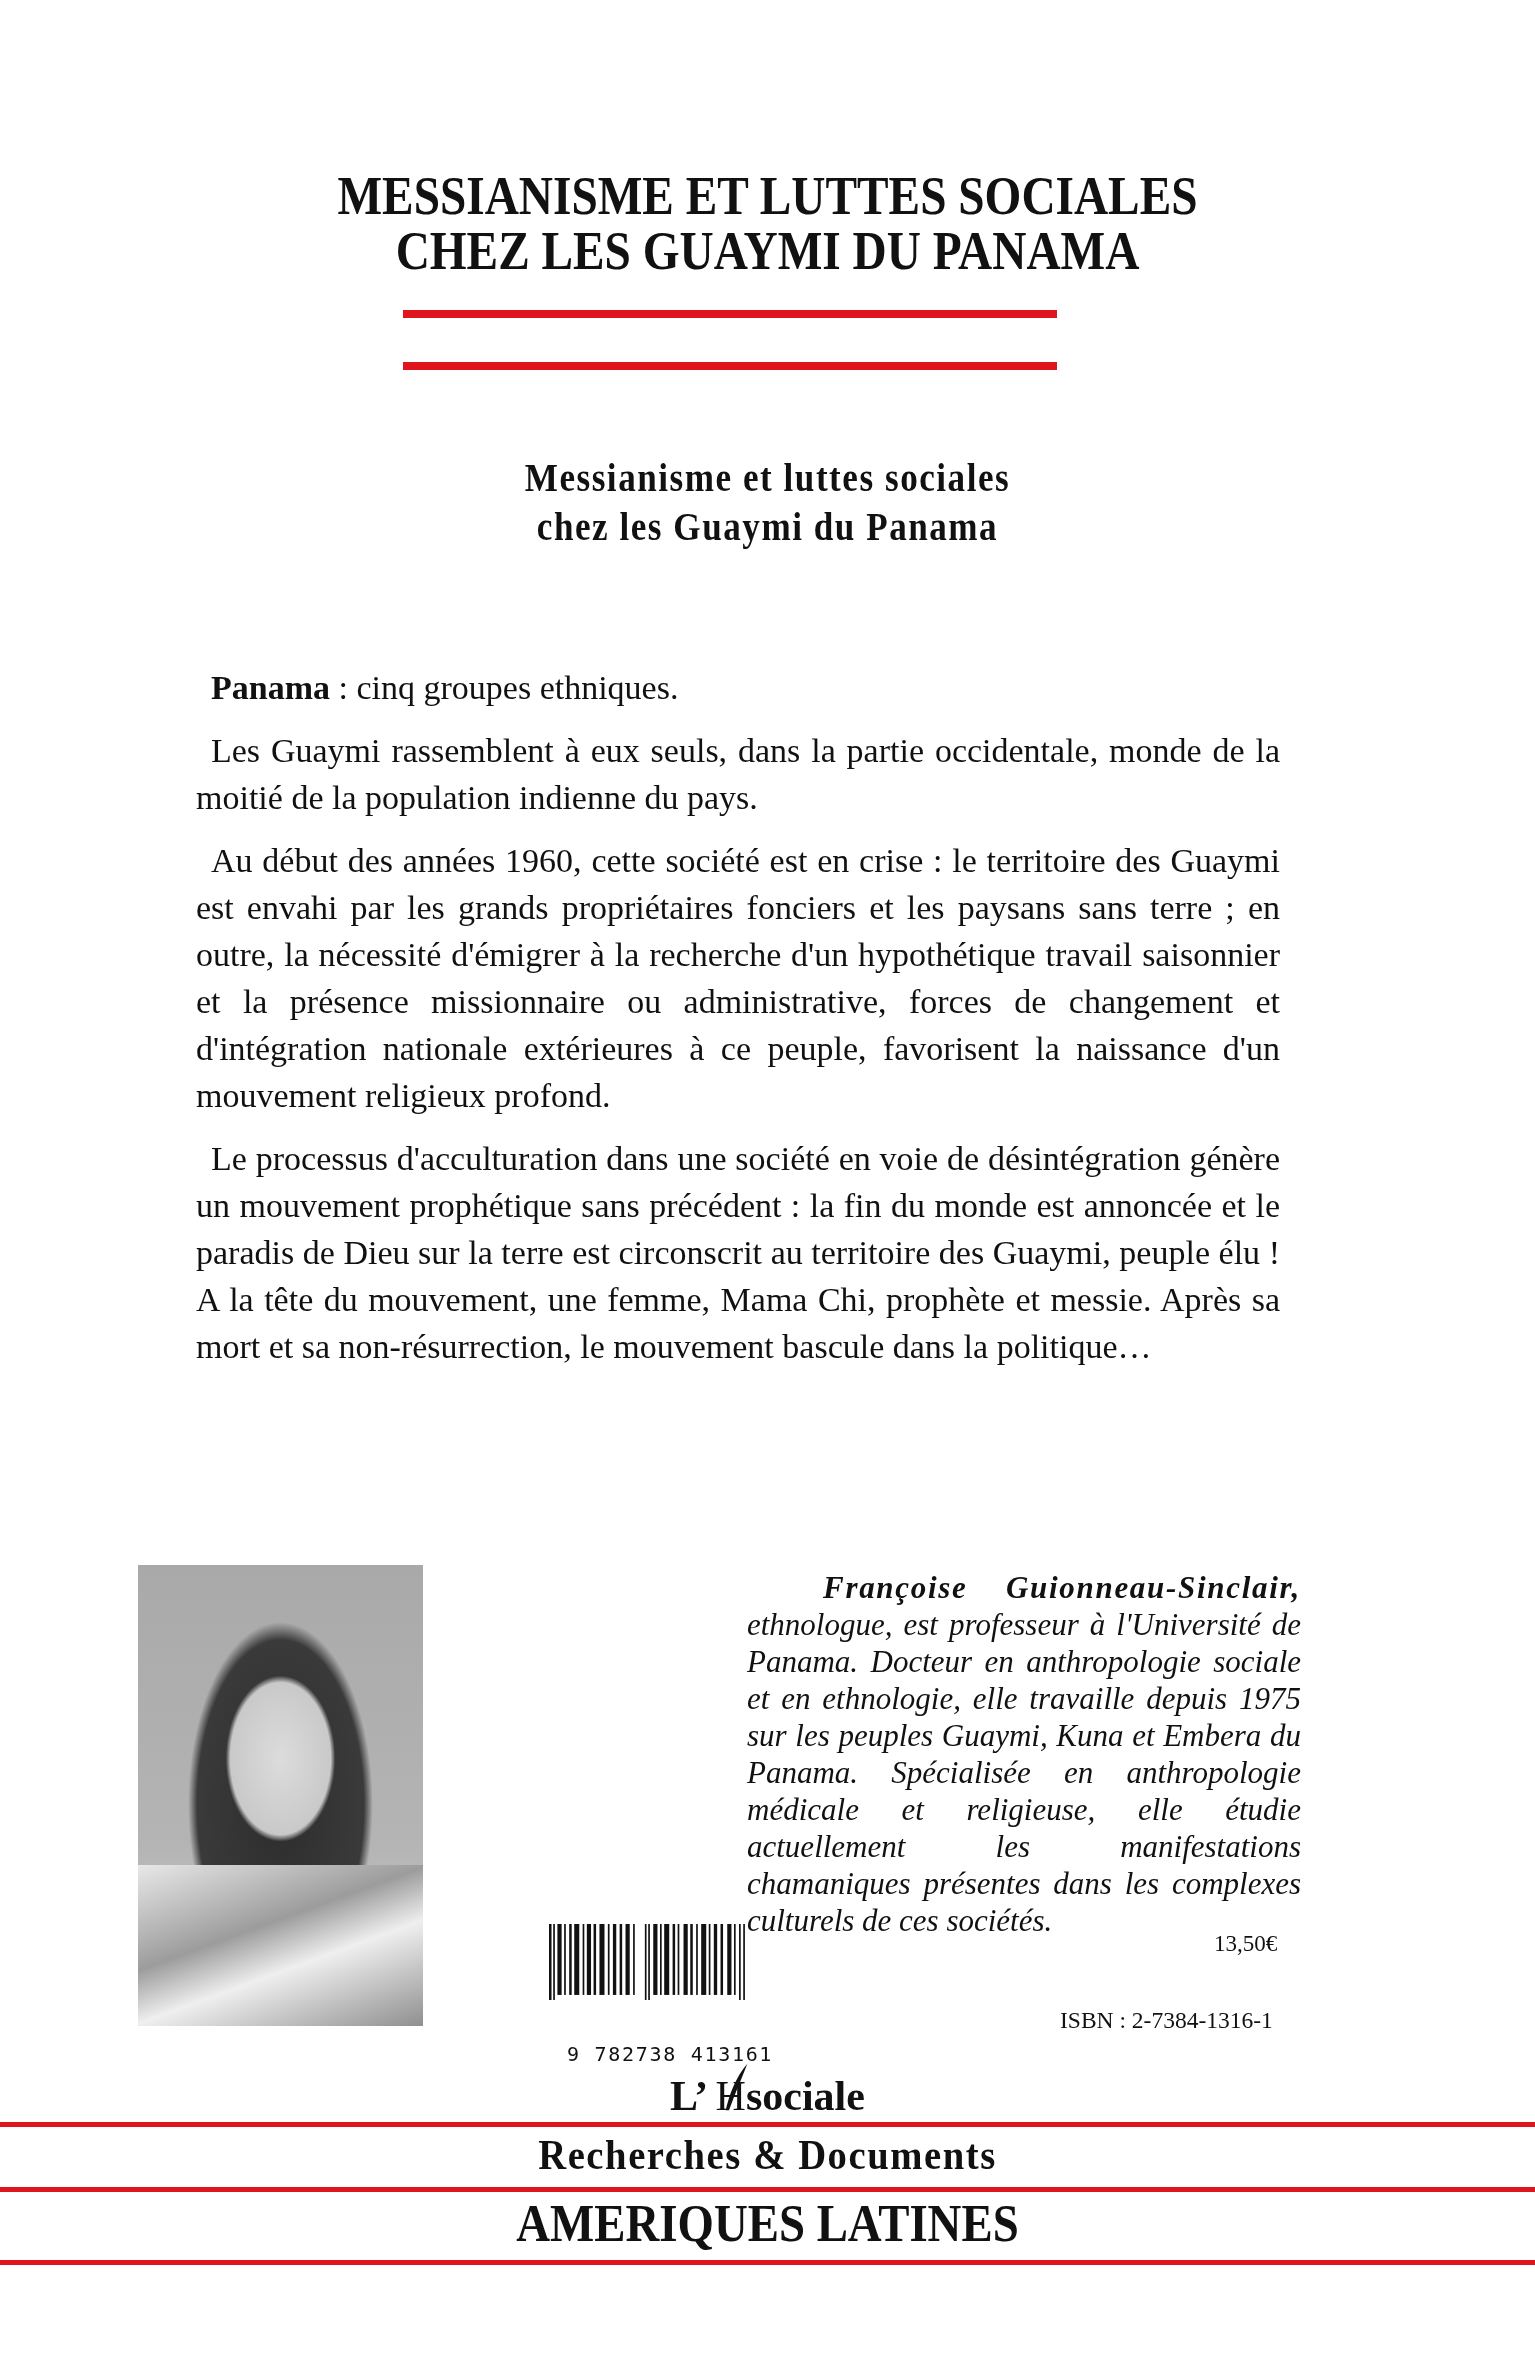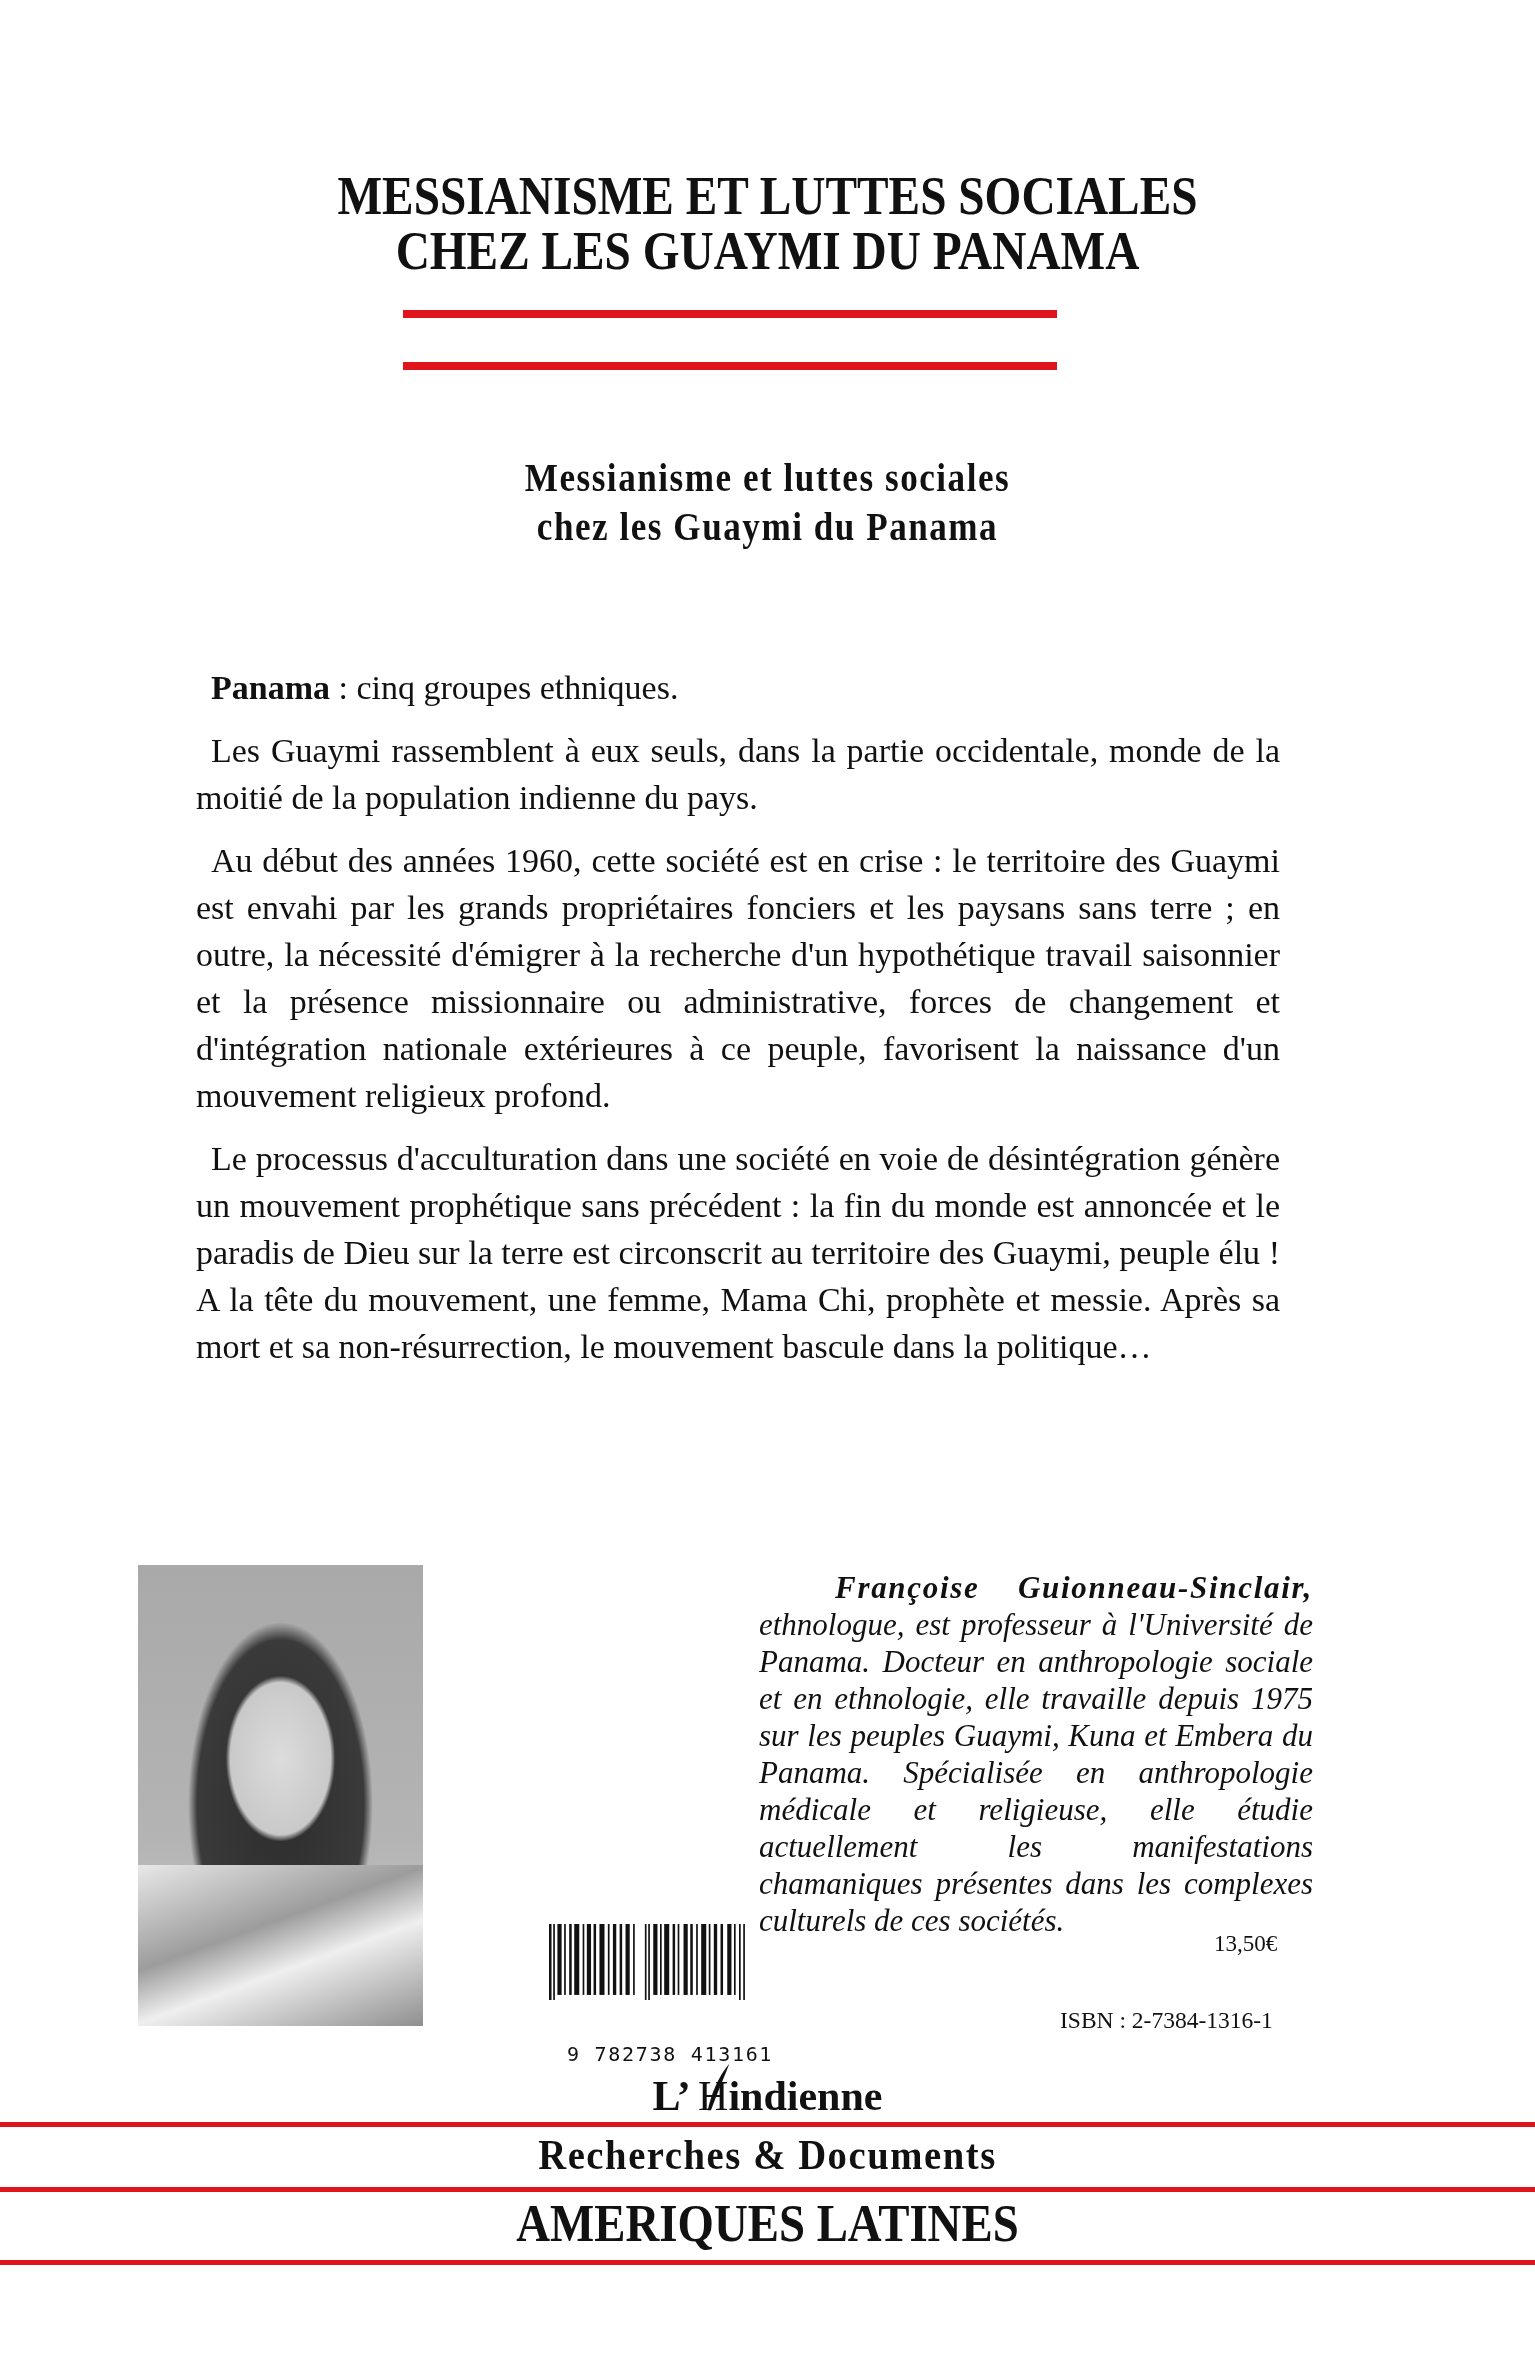"Françoise Guionneau-Sinclair," .bio { margin-left: 12px -> none }
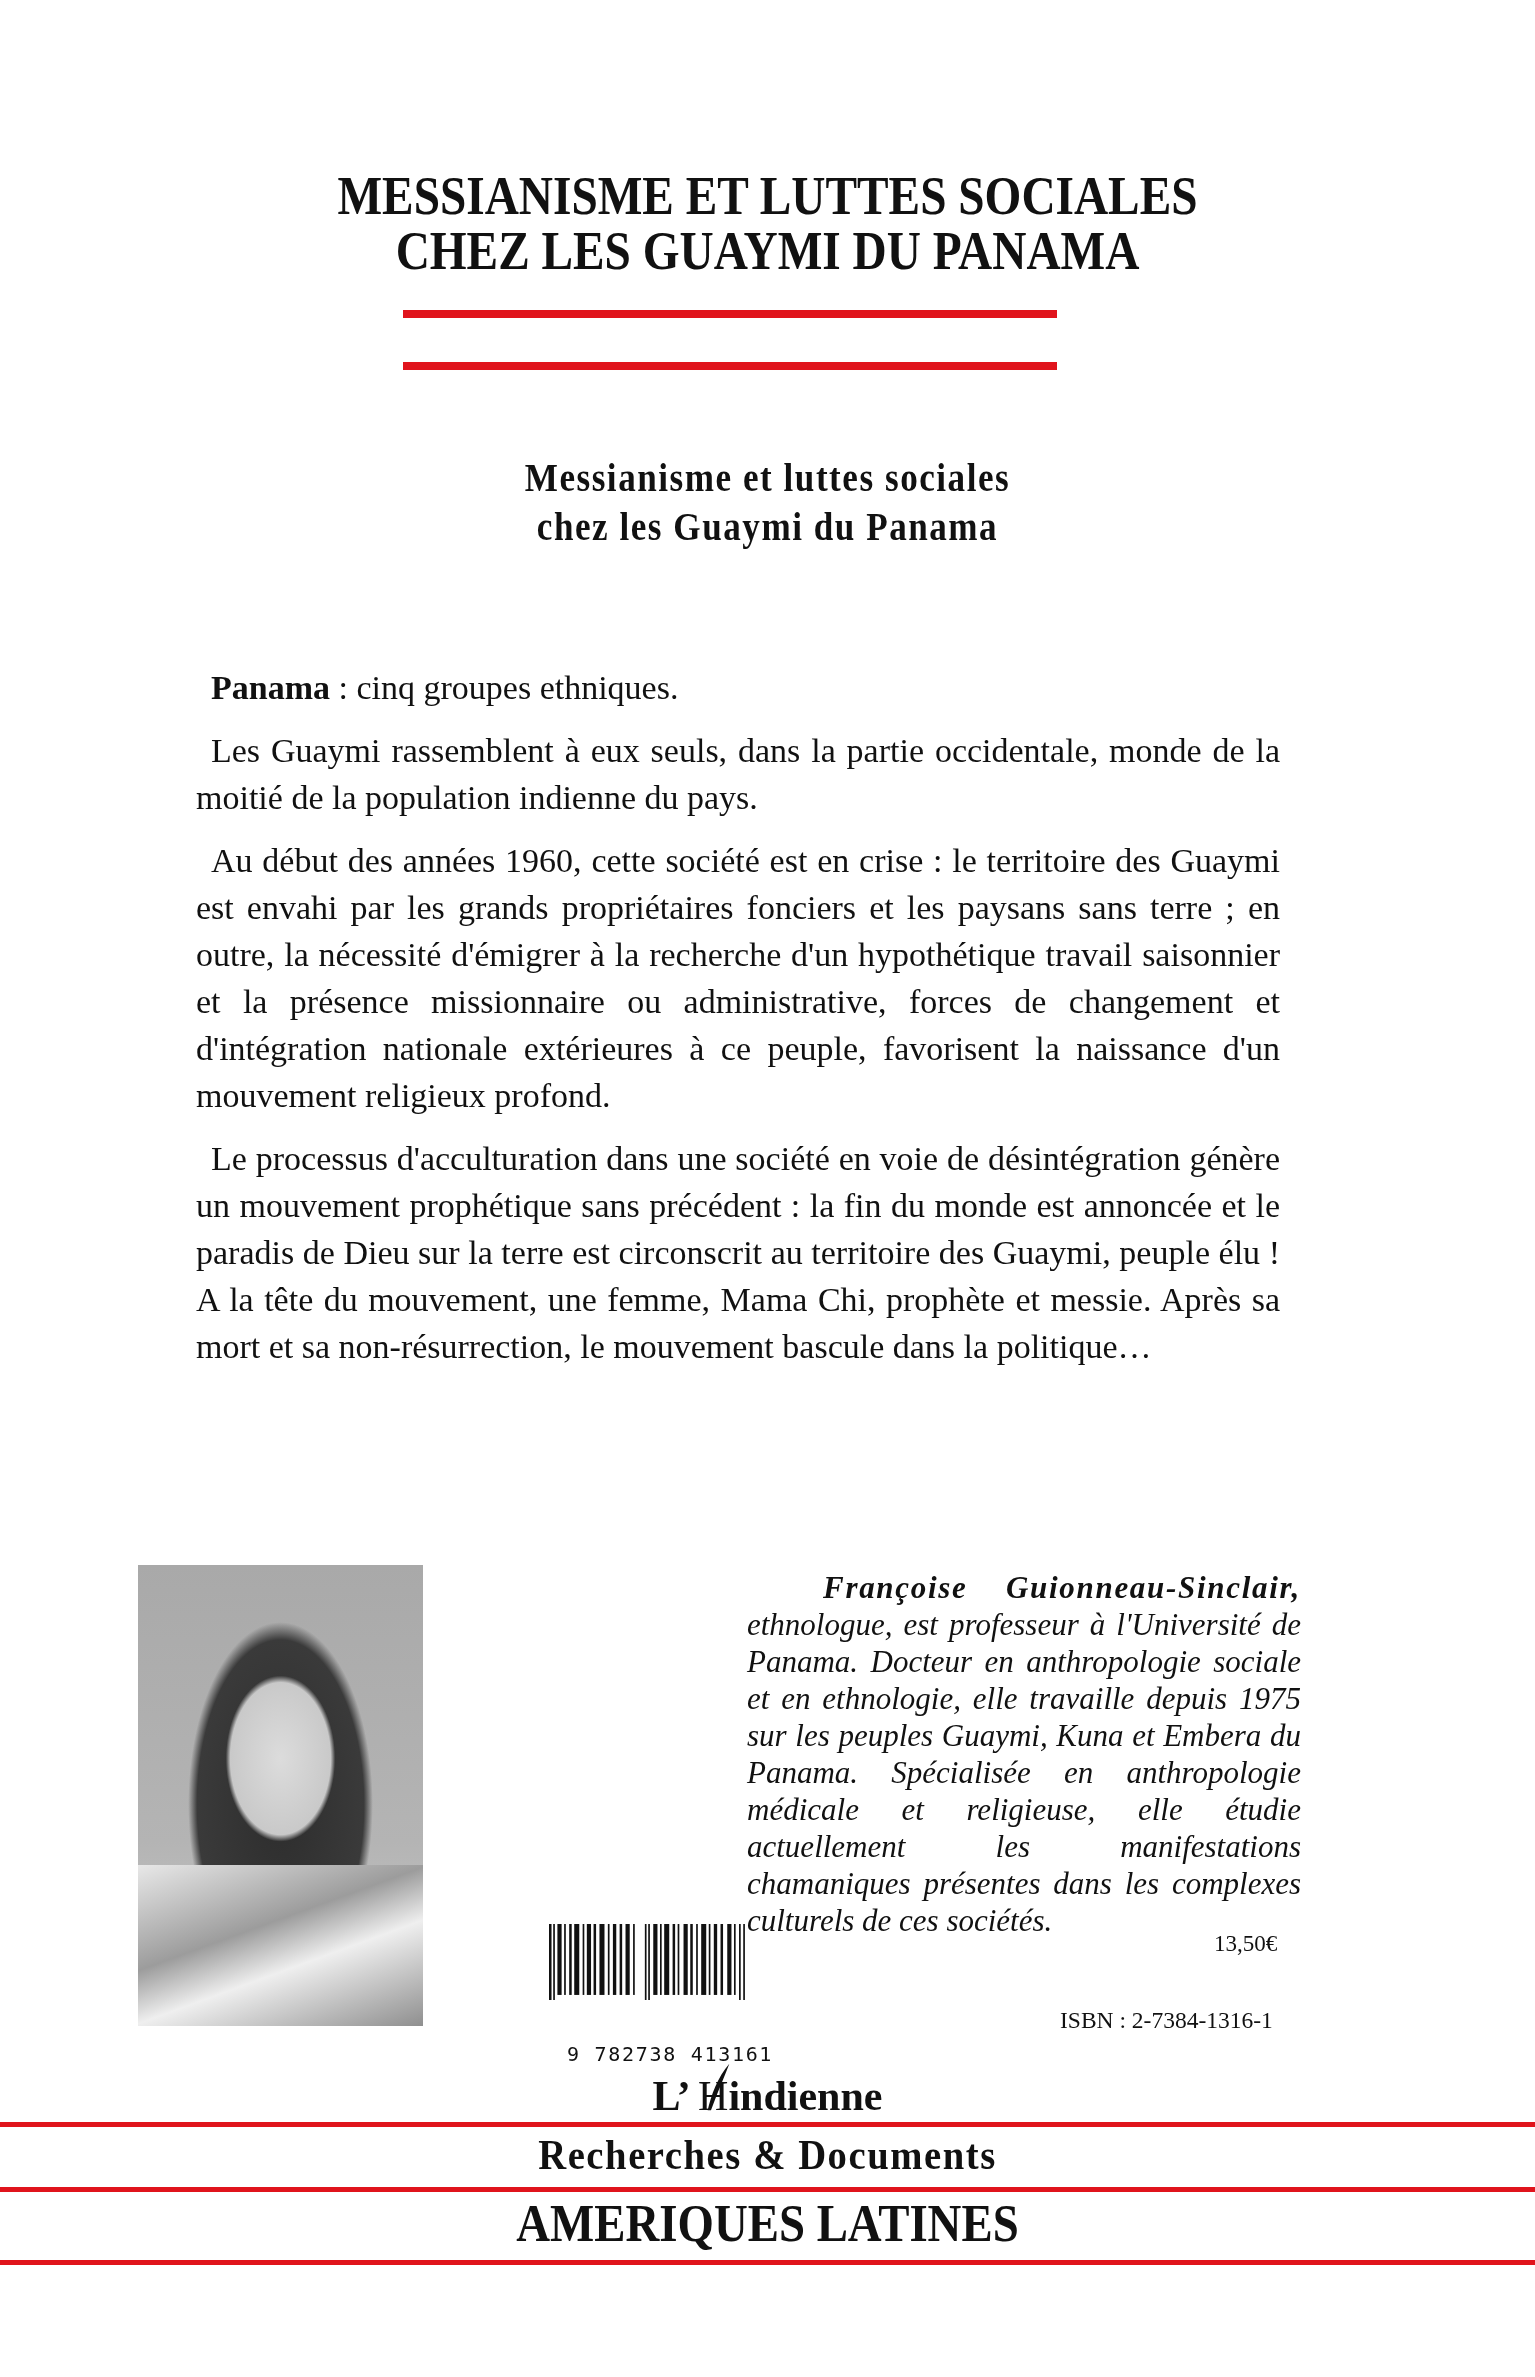"indienne" span { text: indienne -> sociale }
